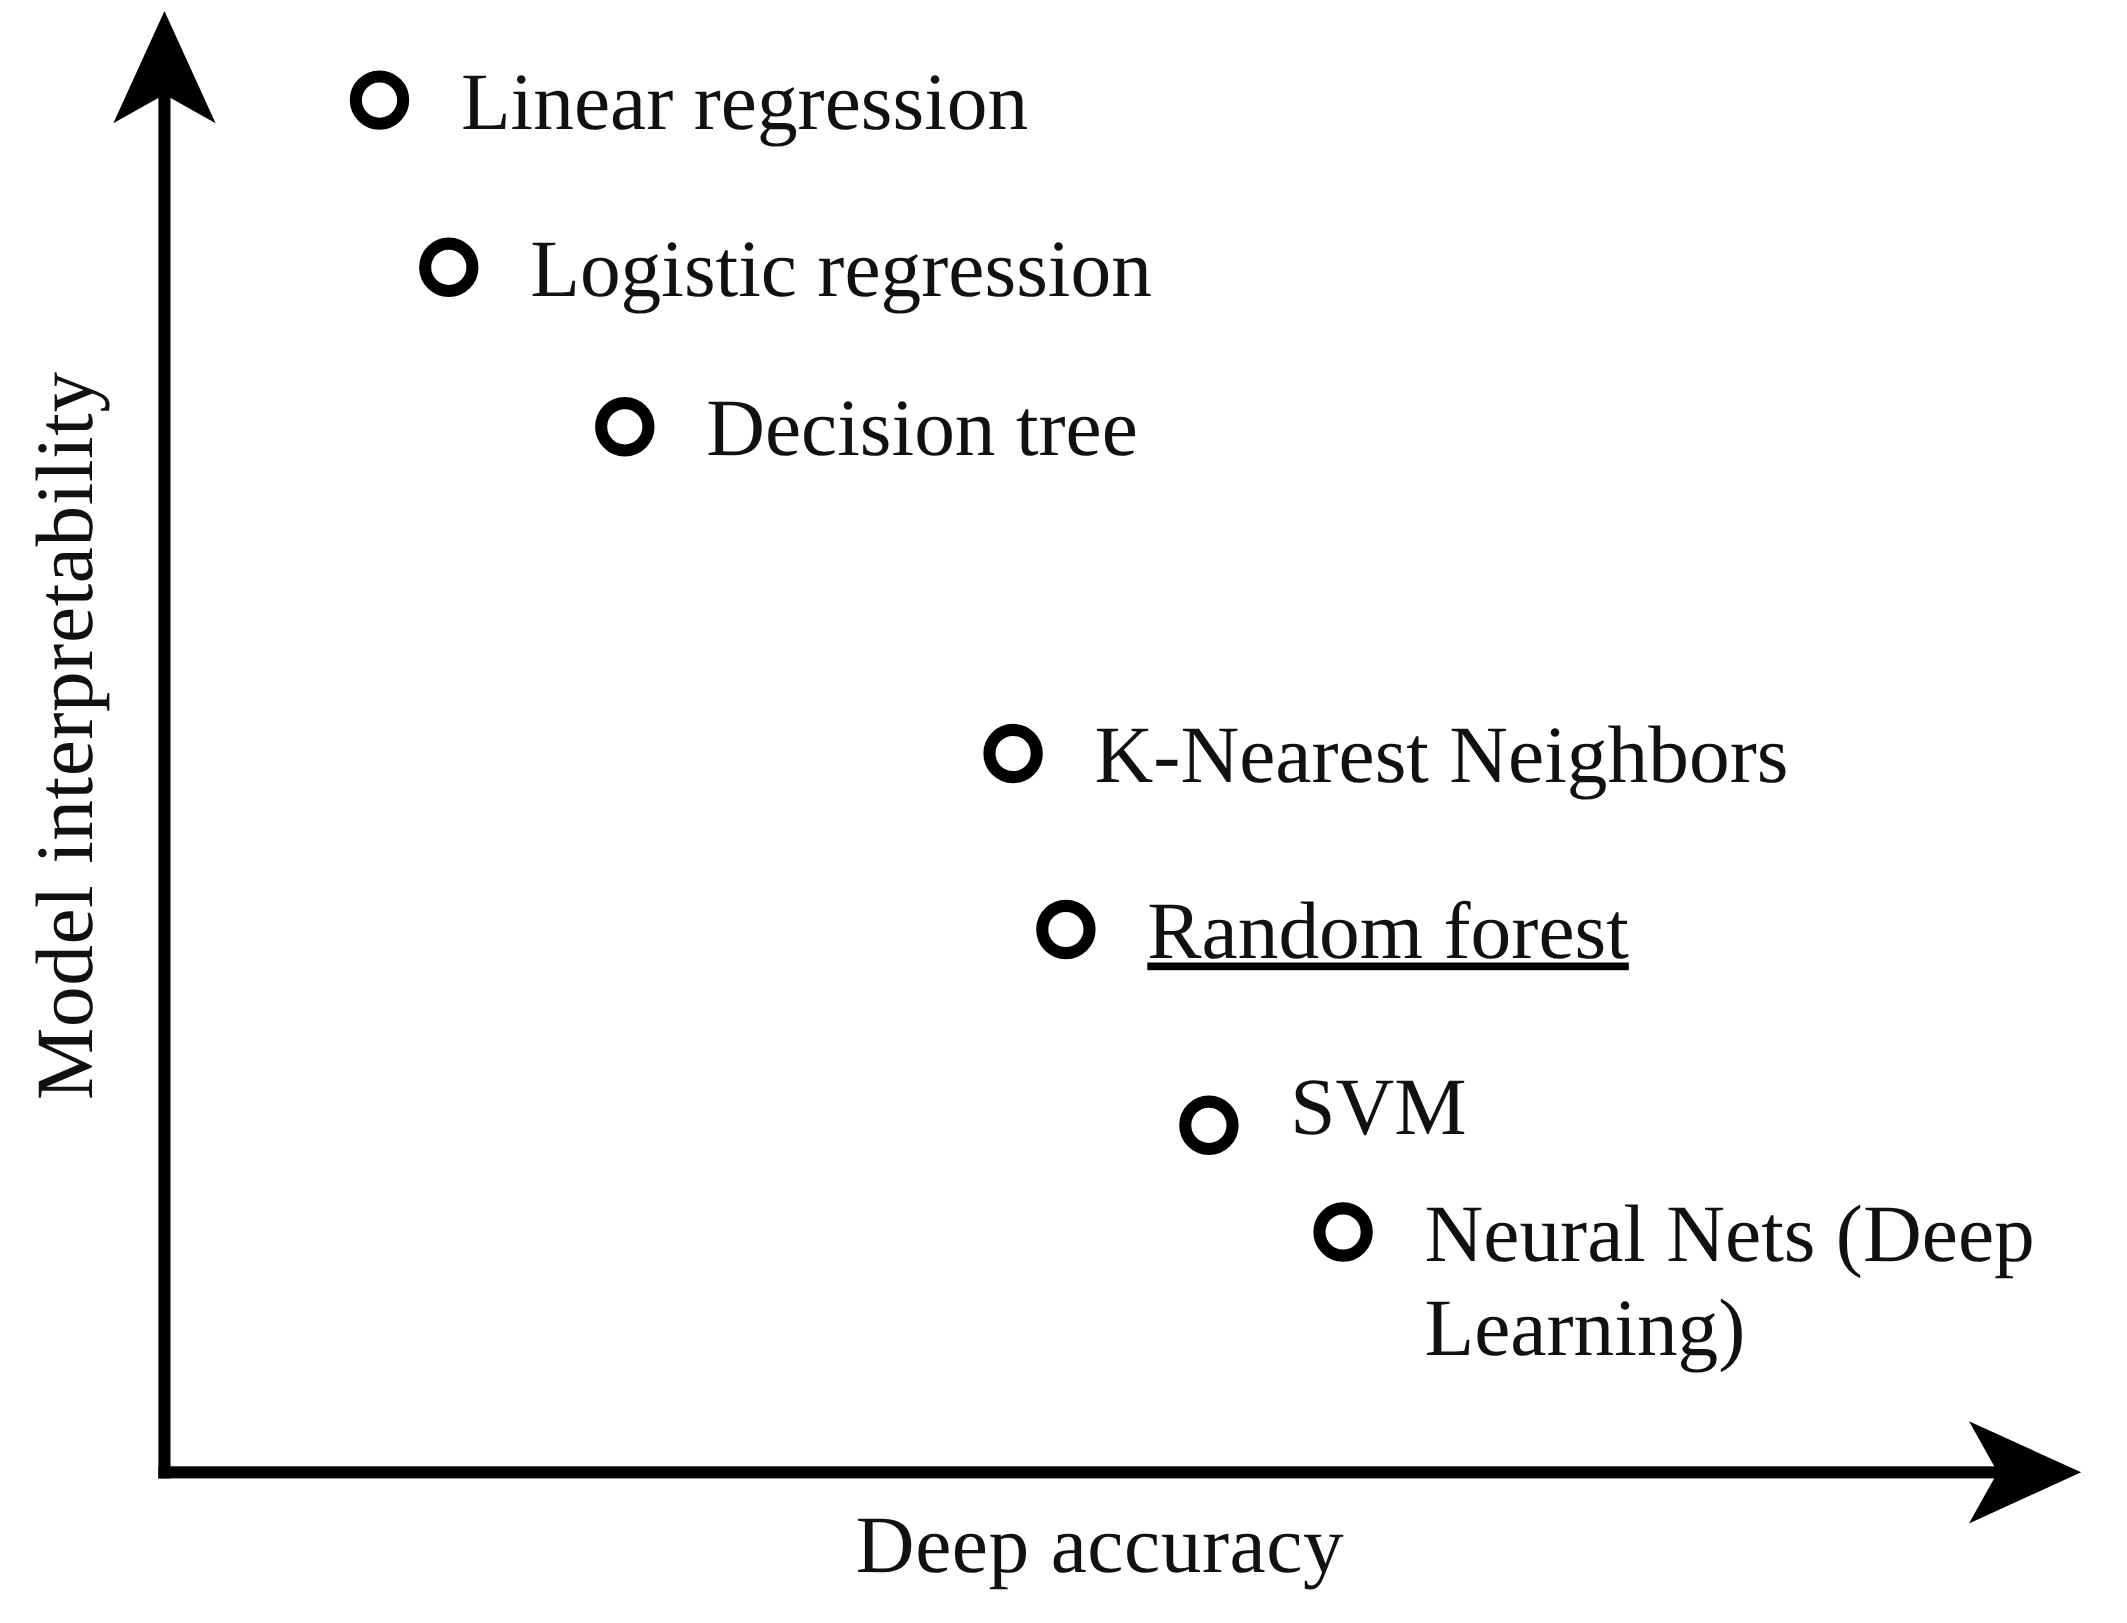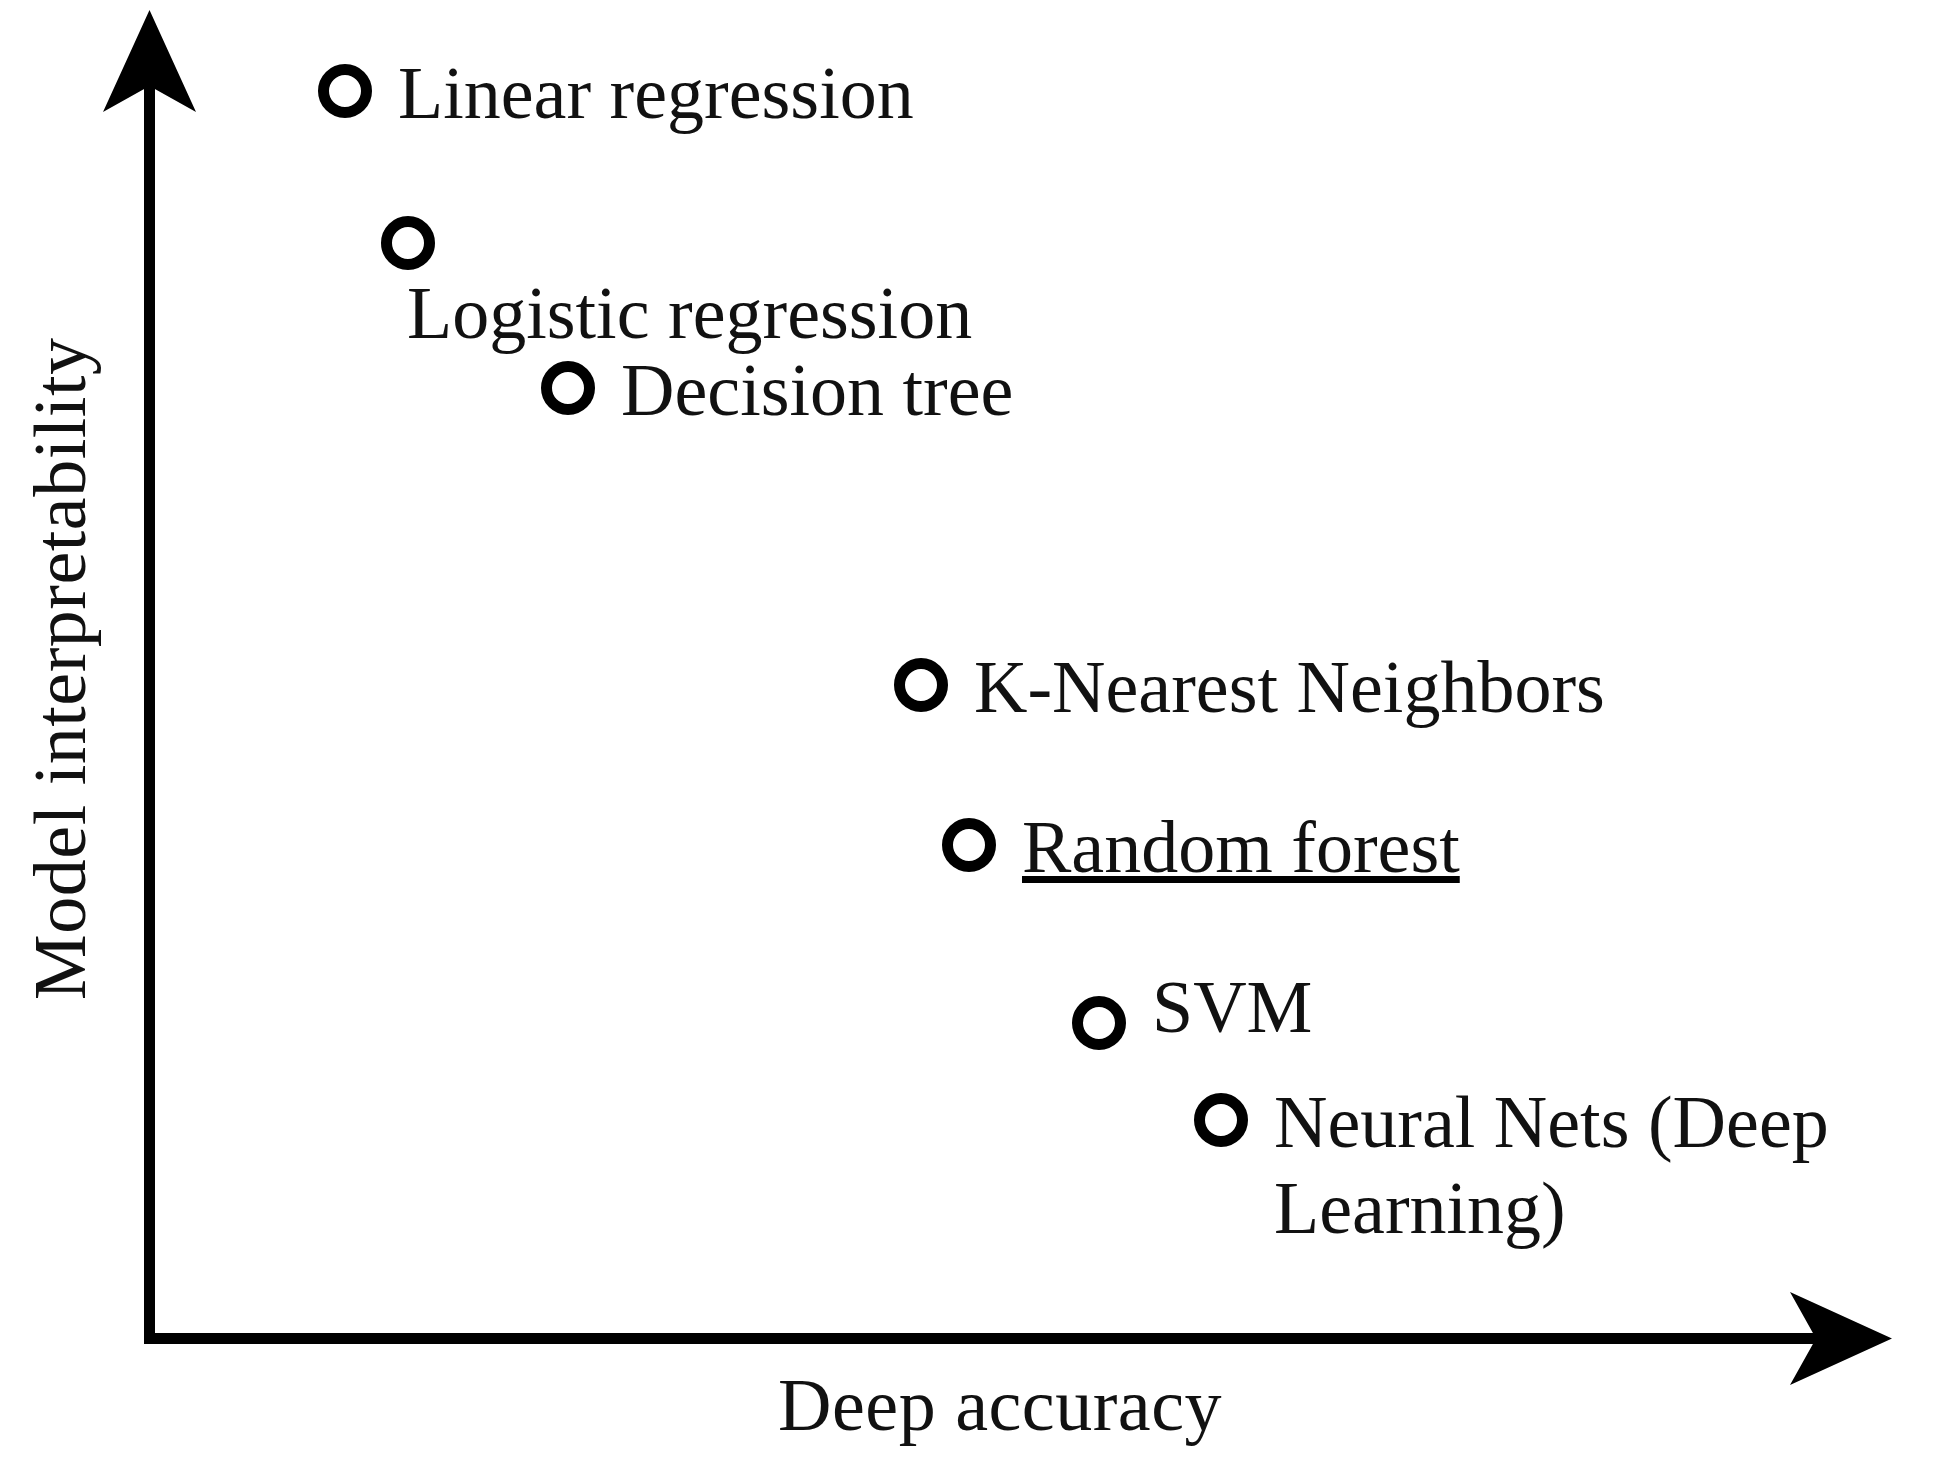"Linear regression" .point { gap: none -> 21px }
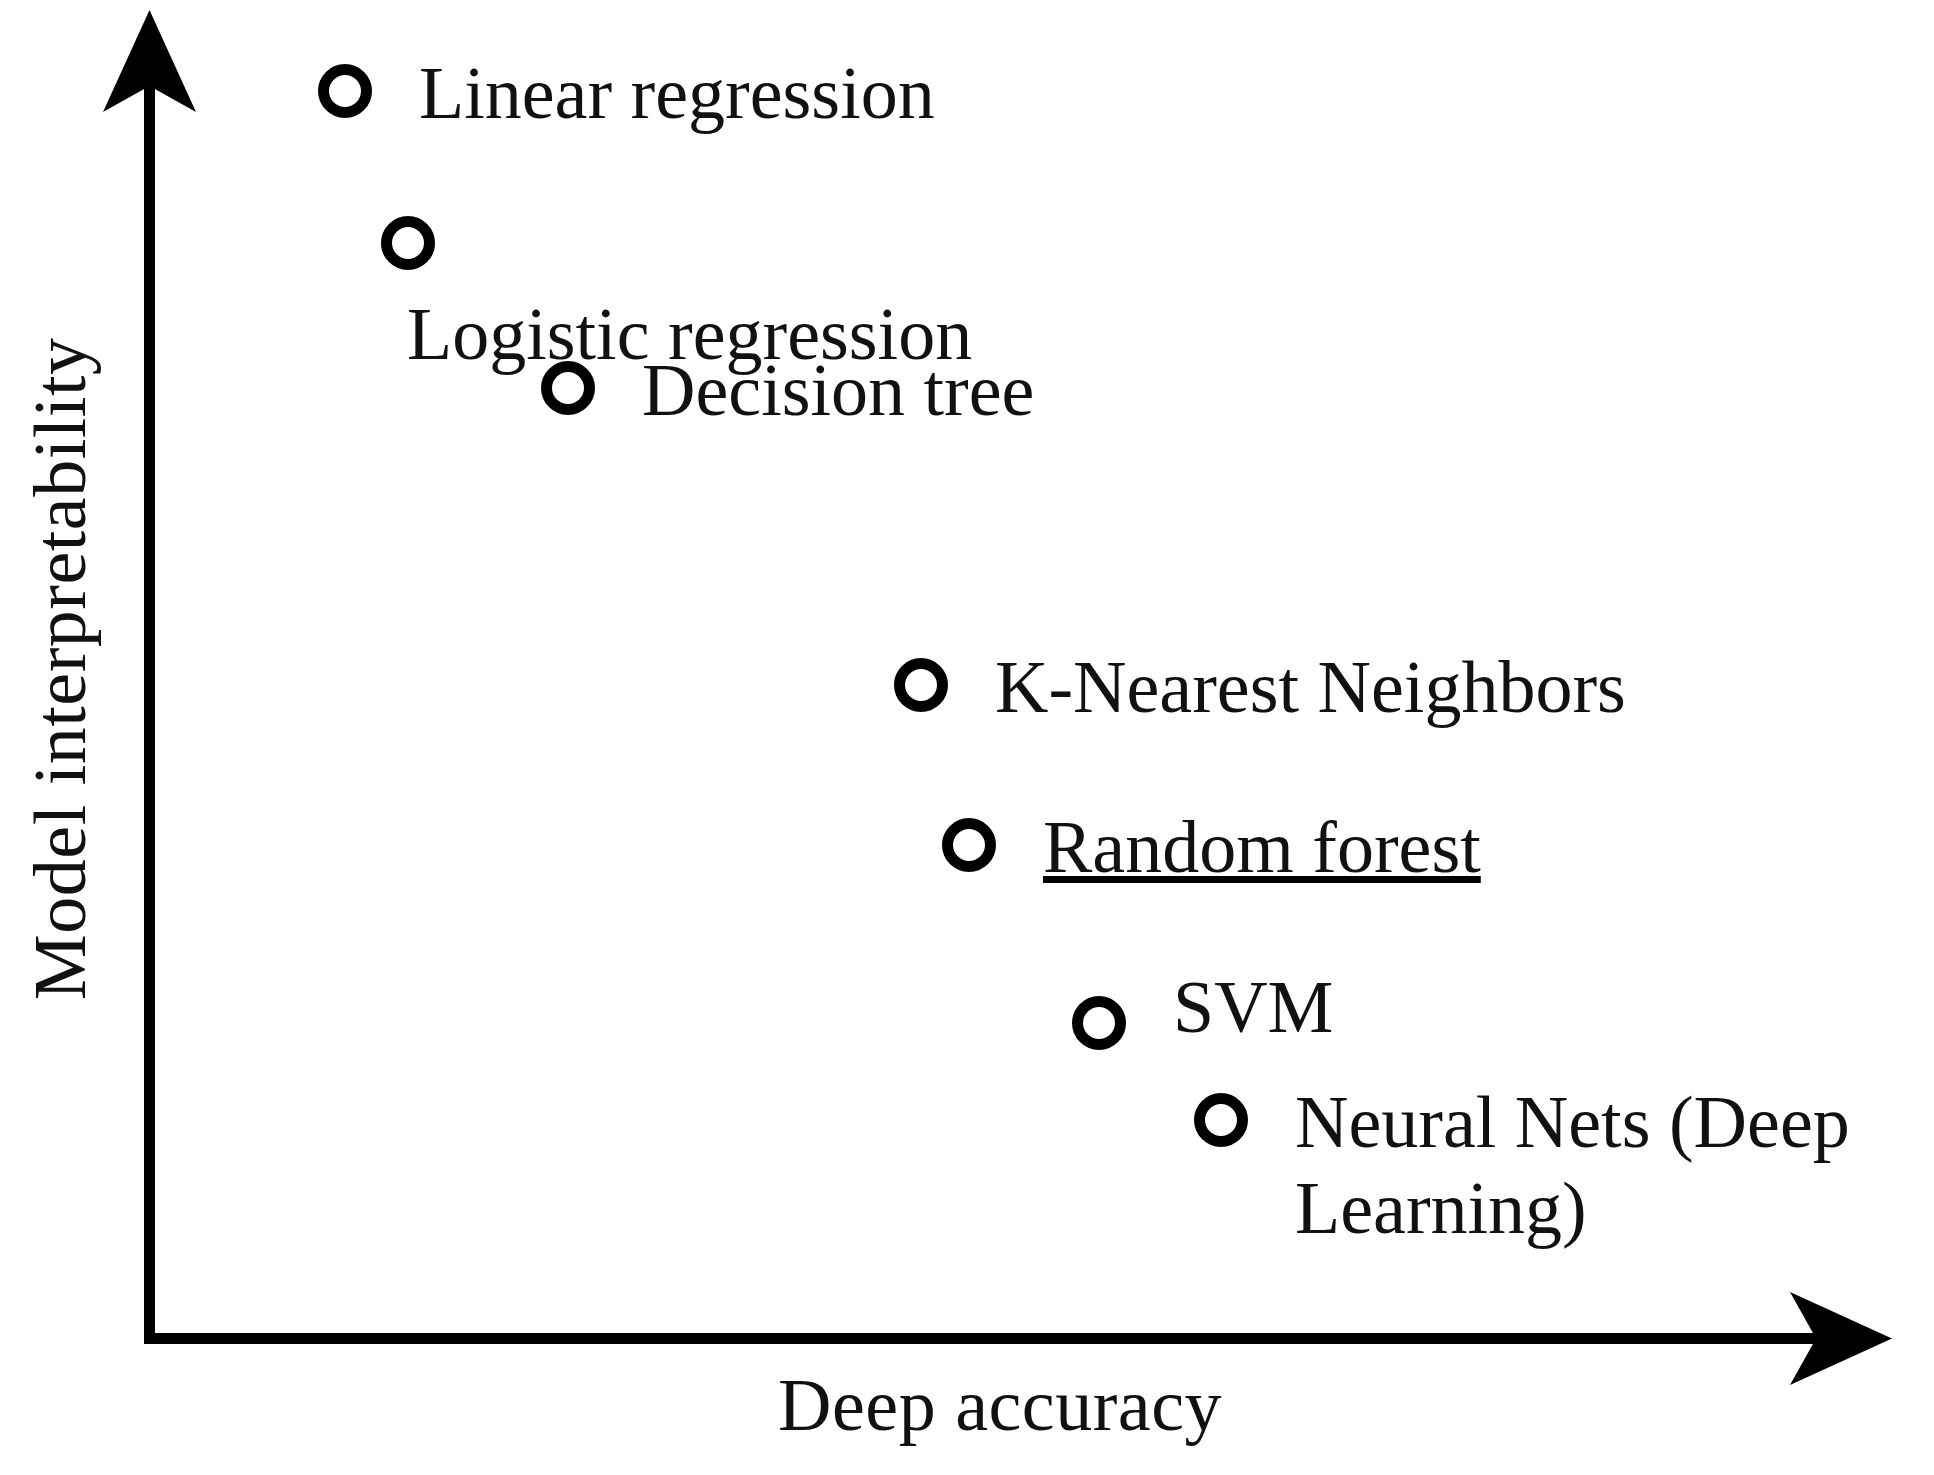"Logistic regression" div.point { flex-direction: column -> none }
